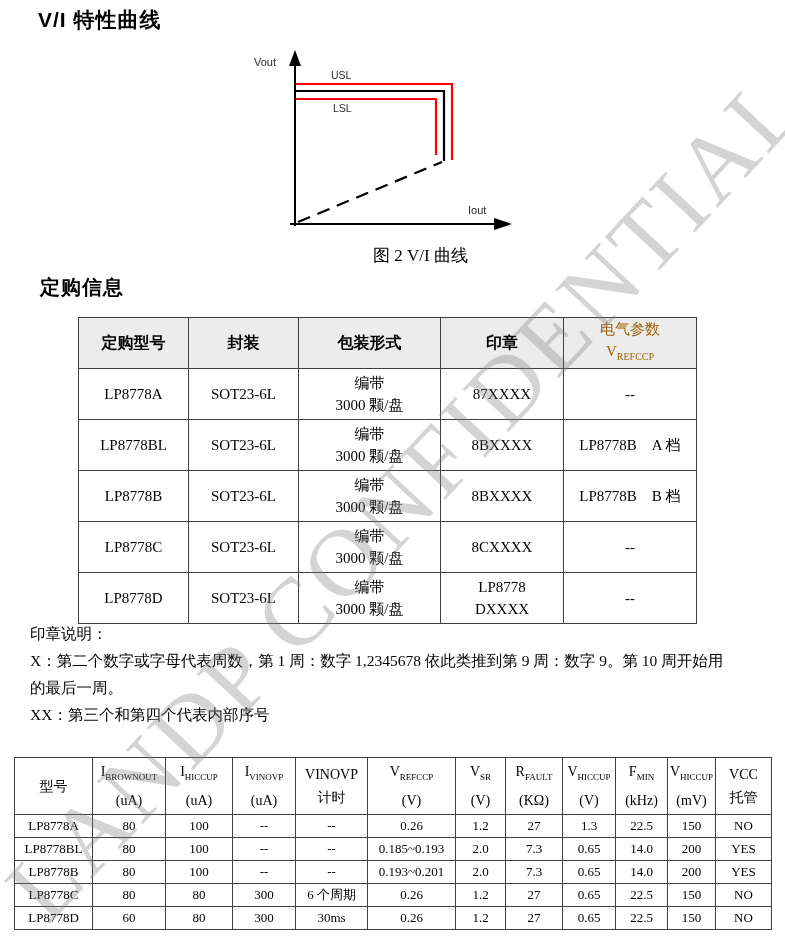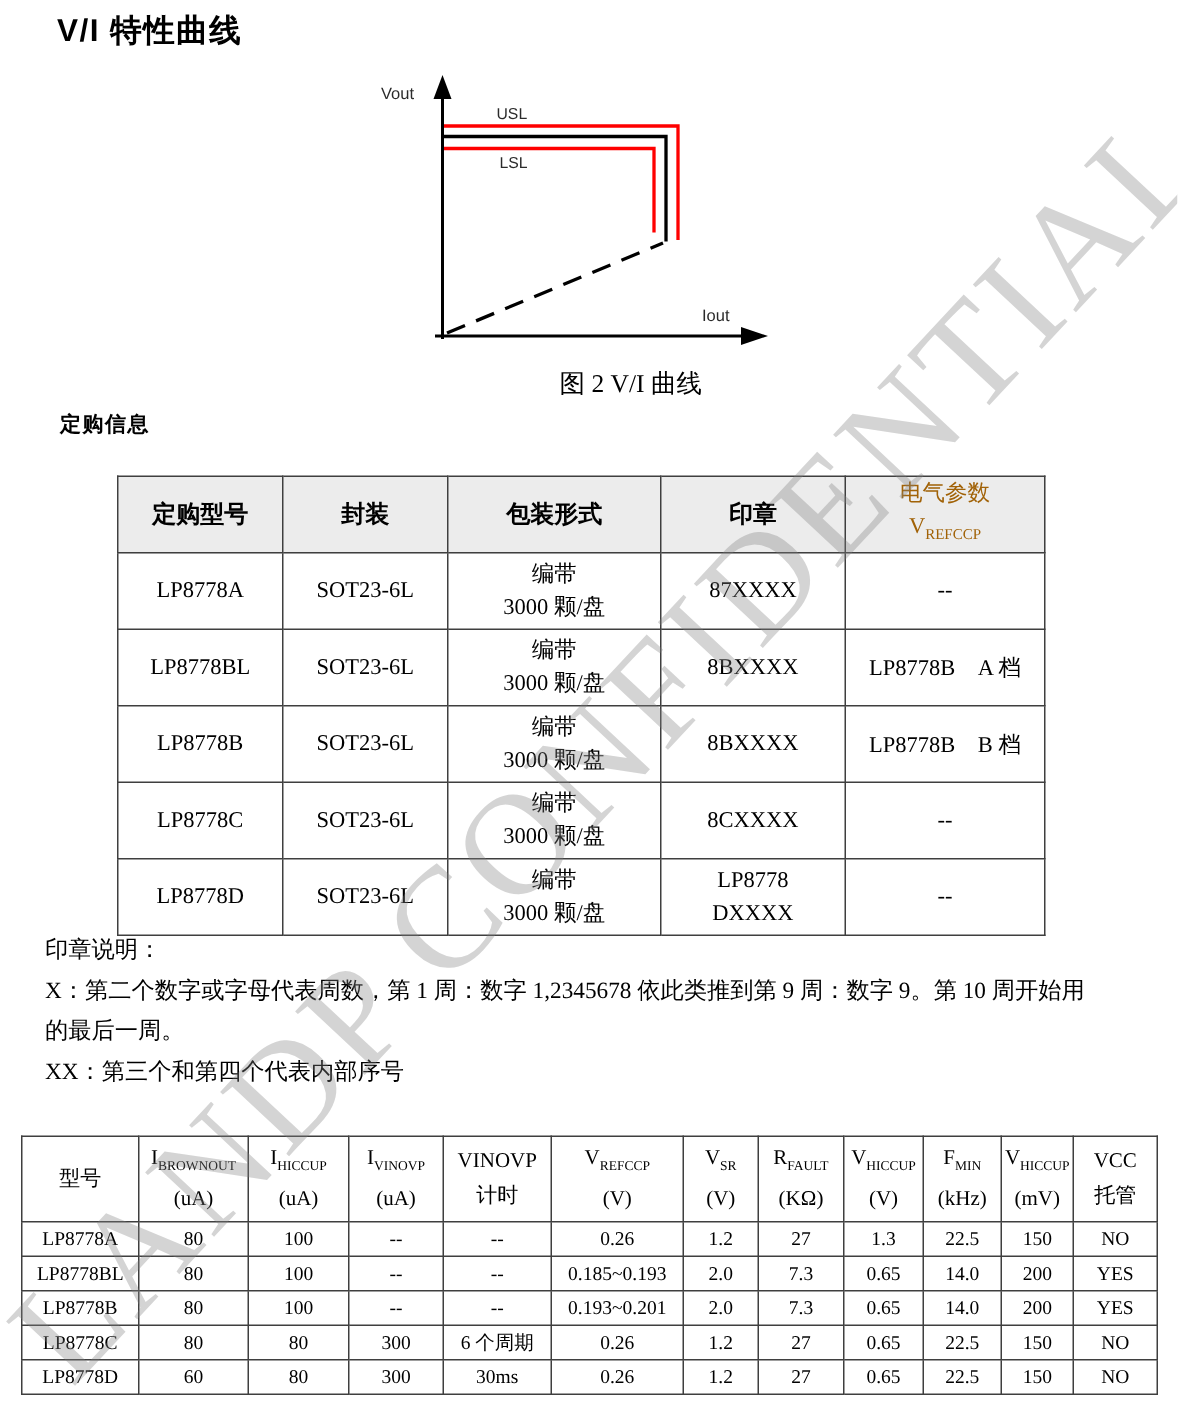"定购信息" #title-order { font-size: 14px -> 20px }
